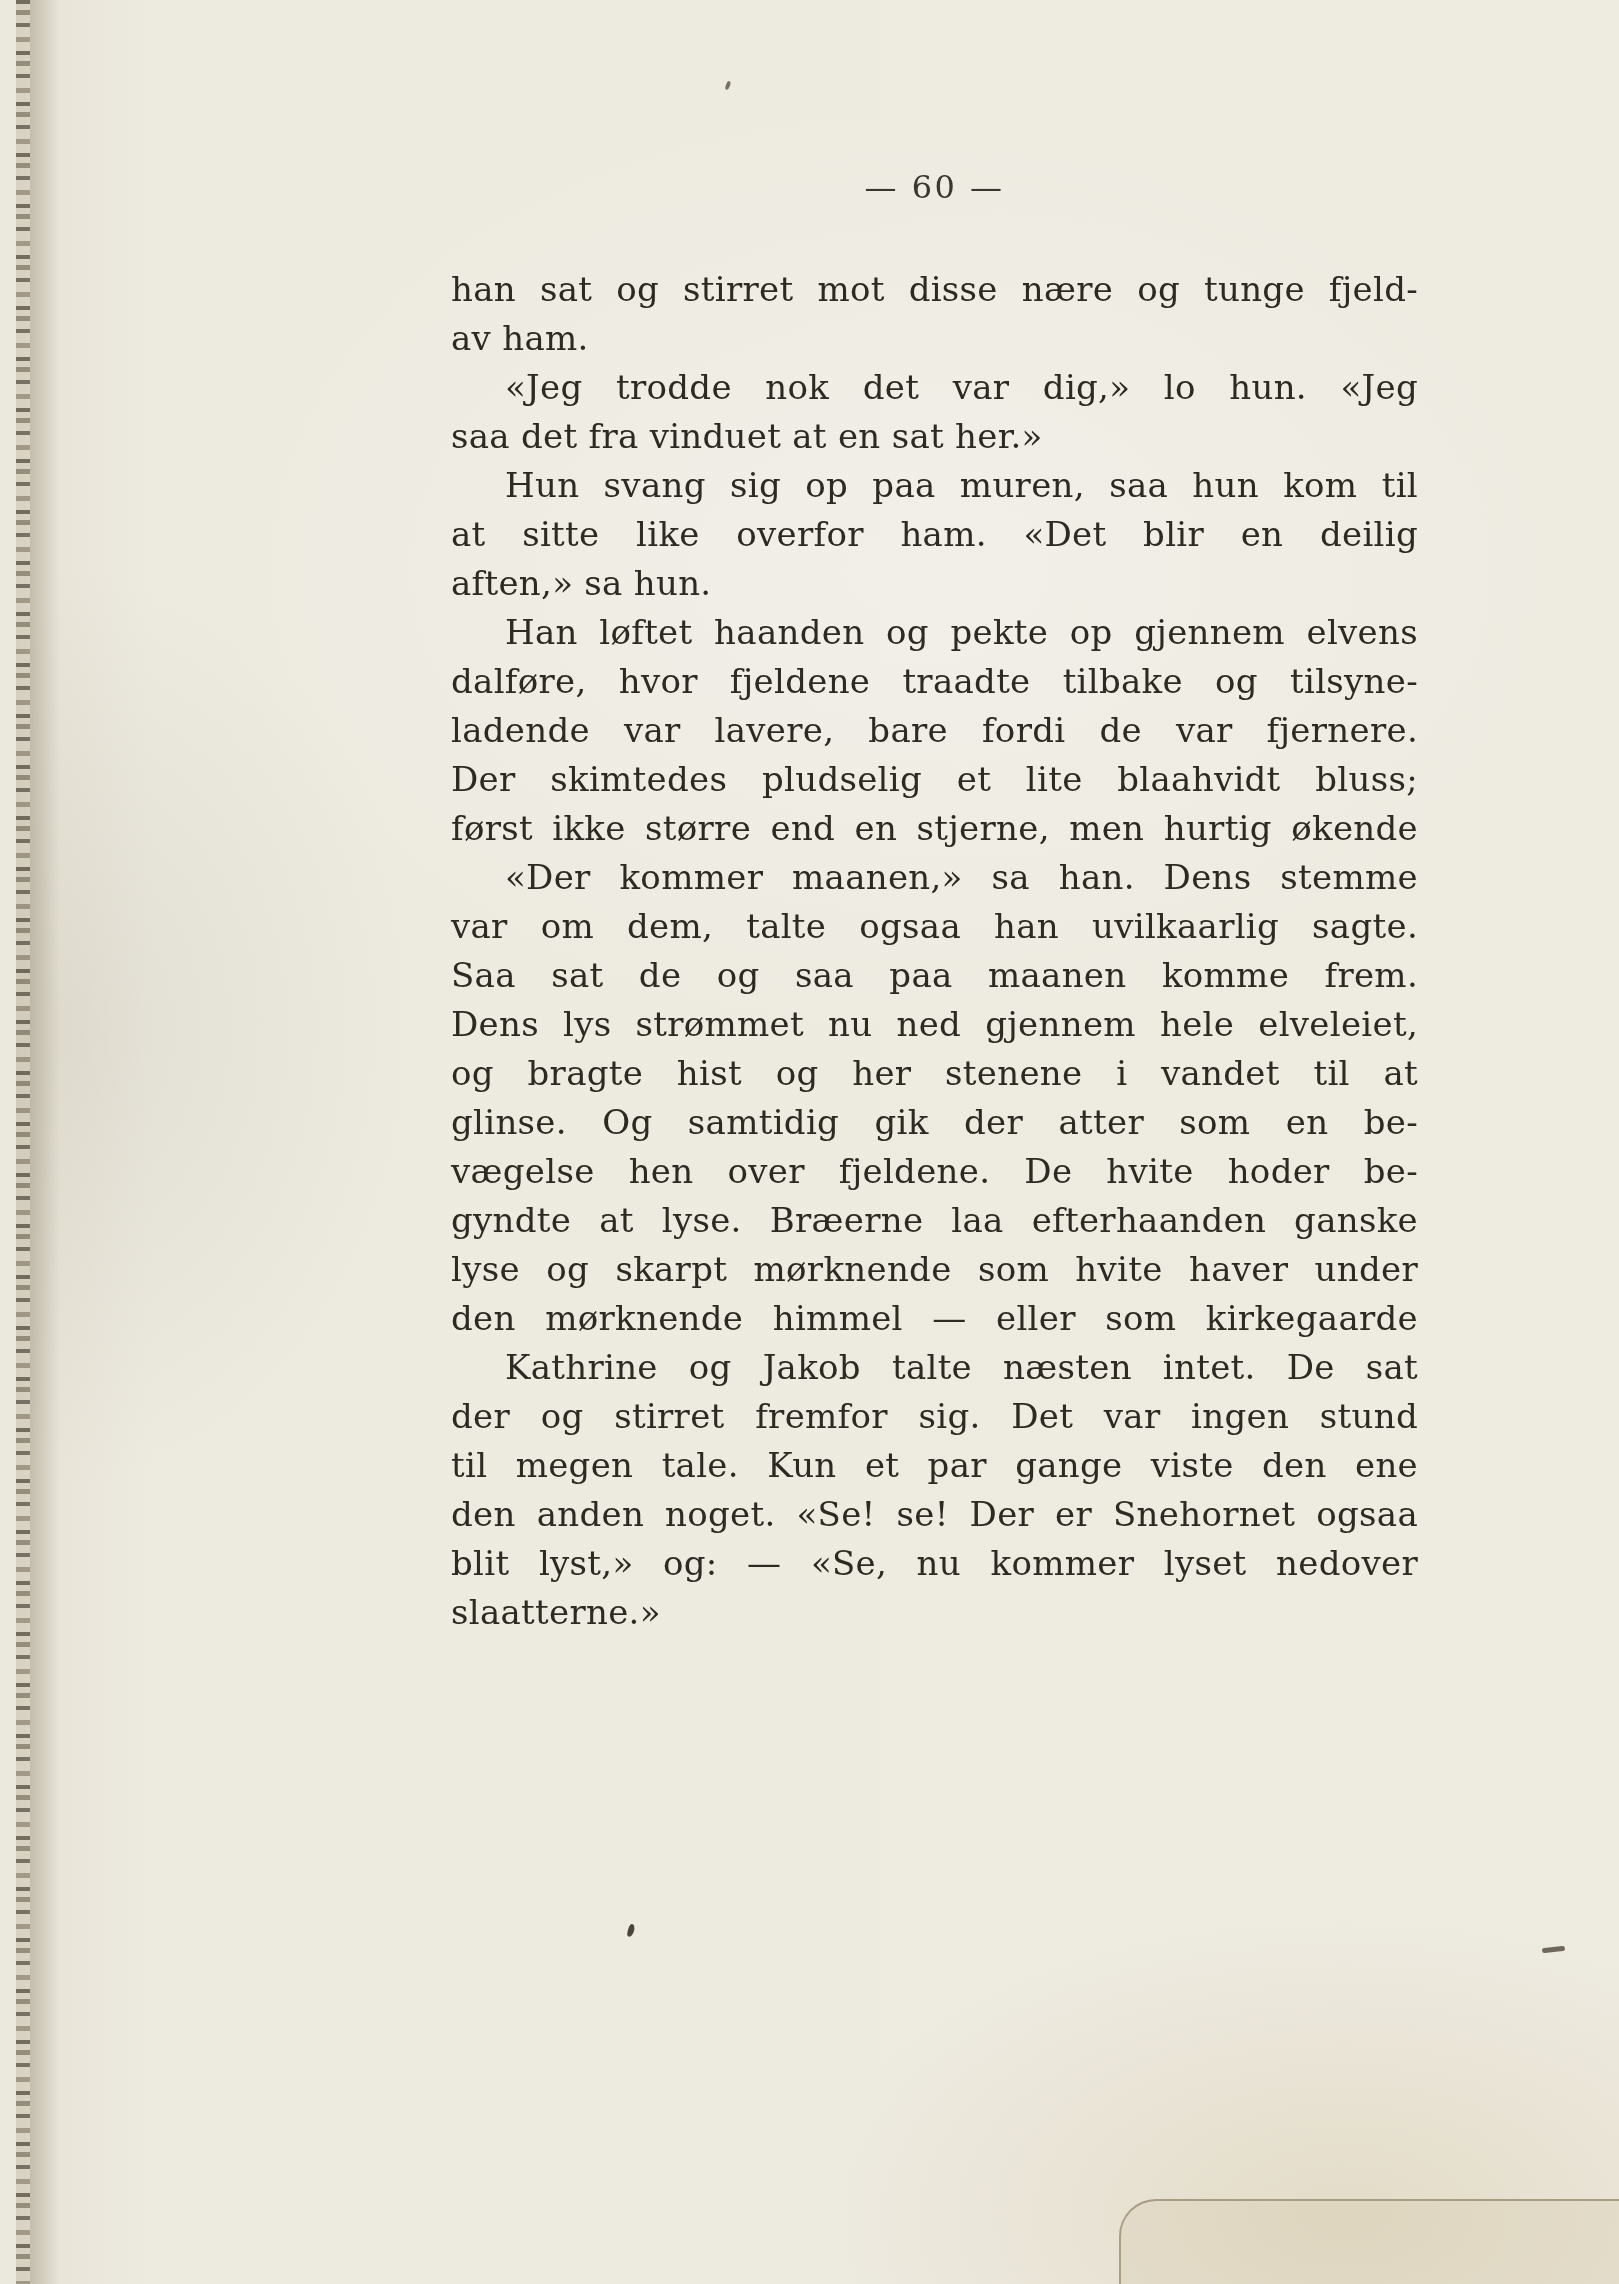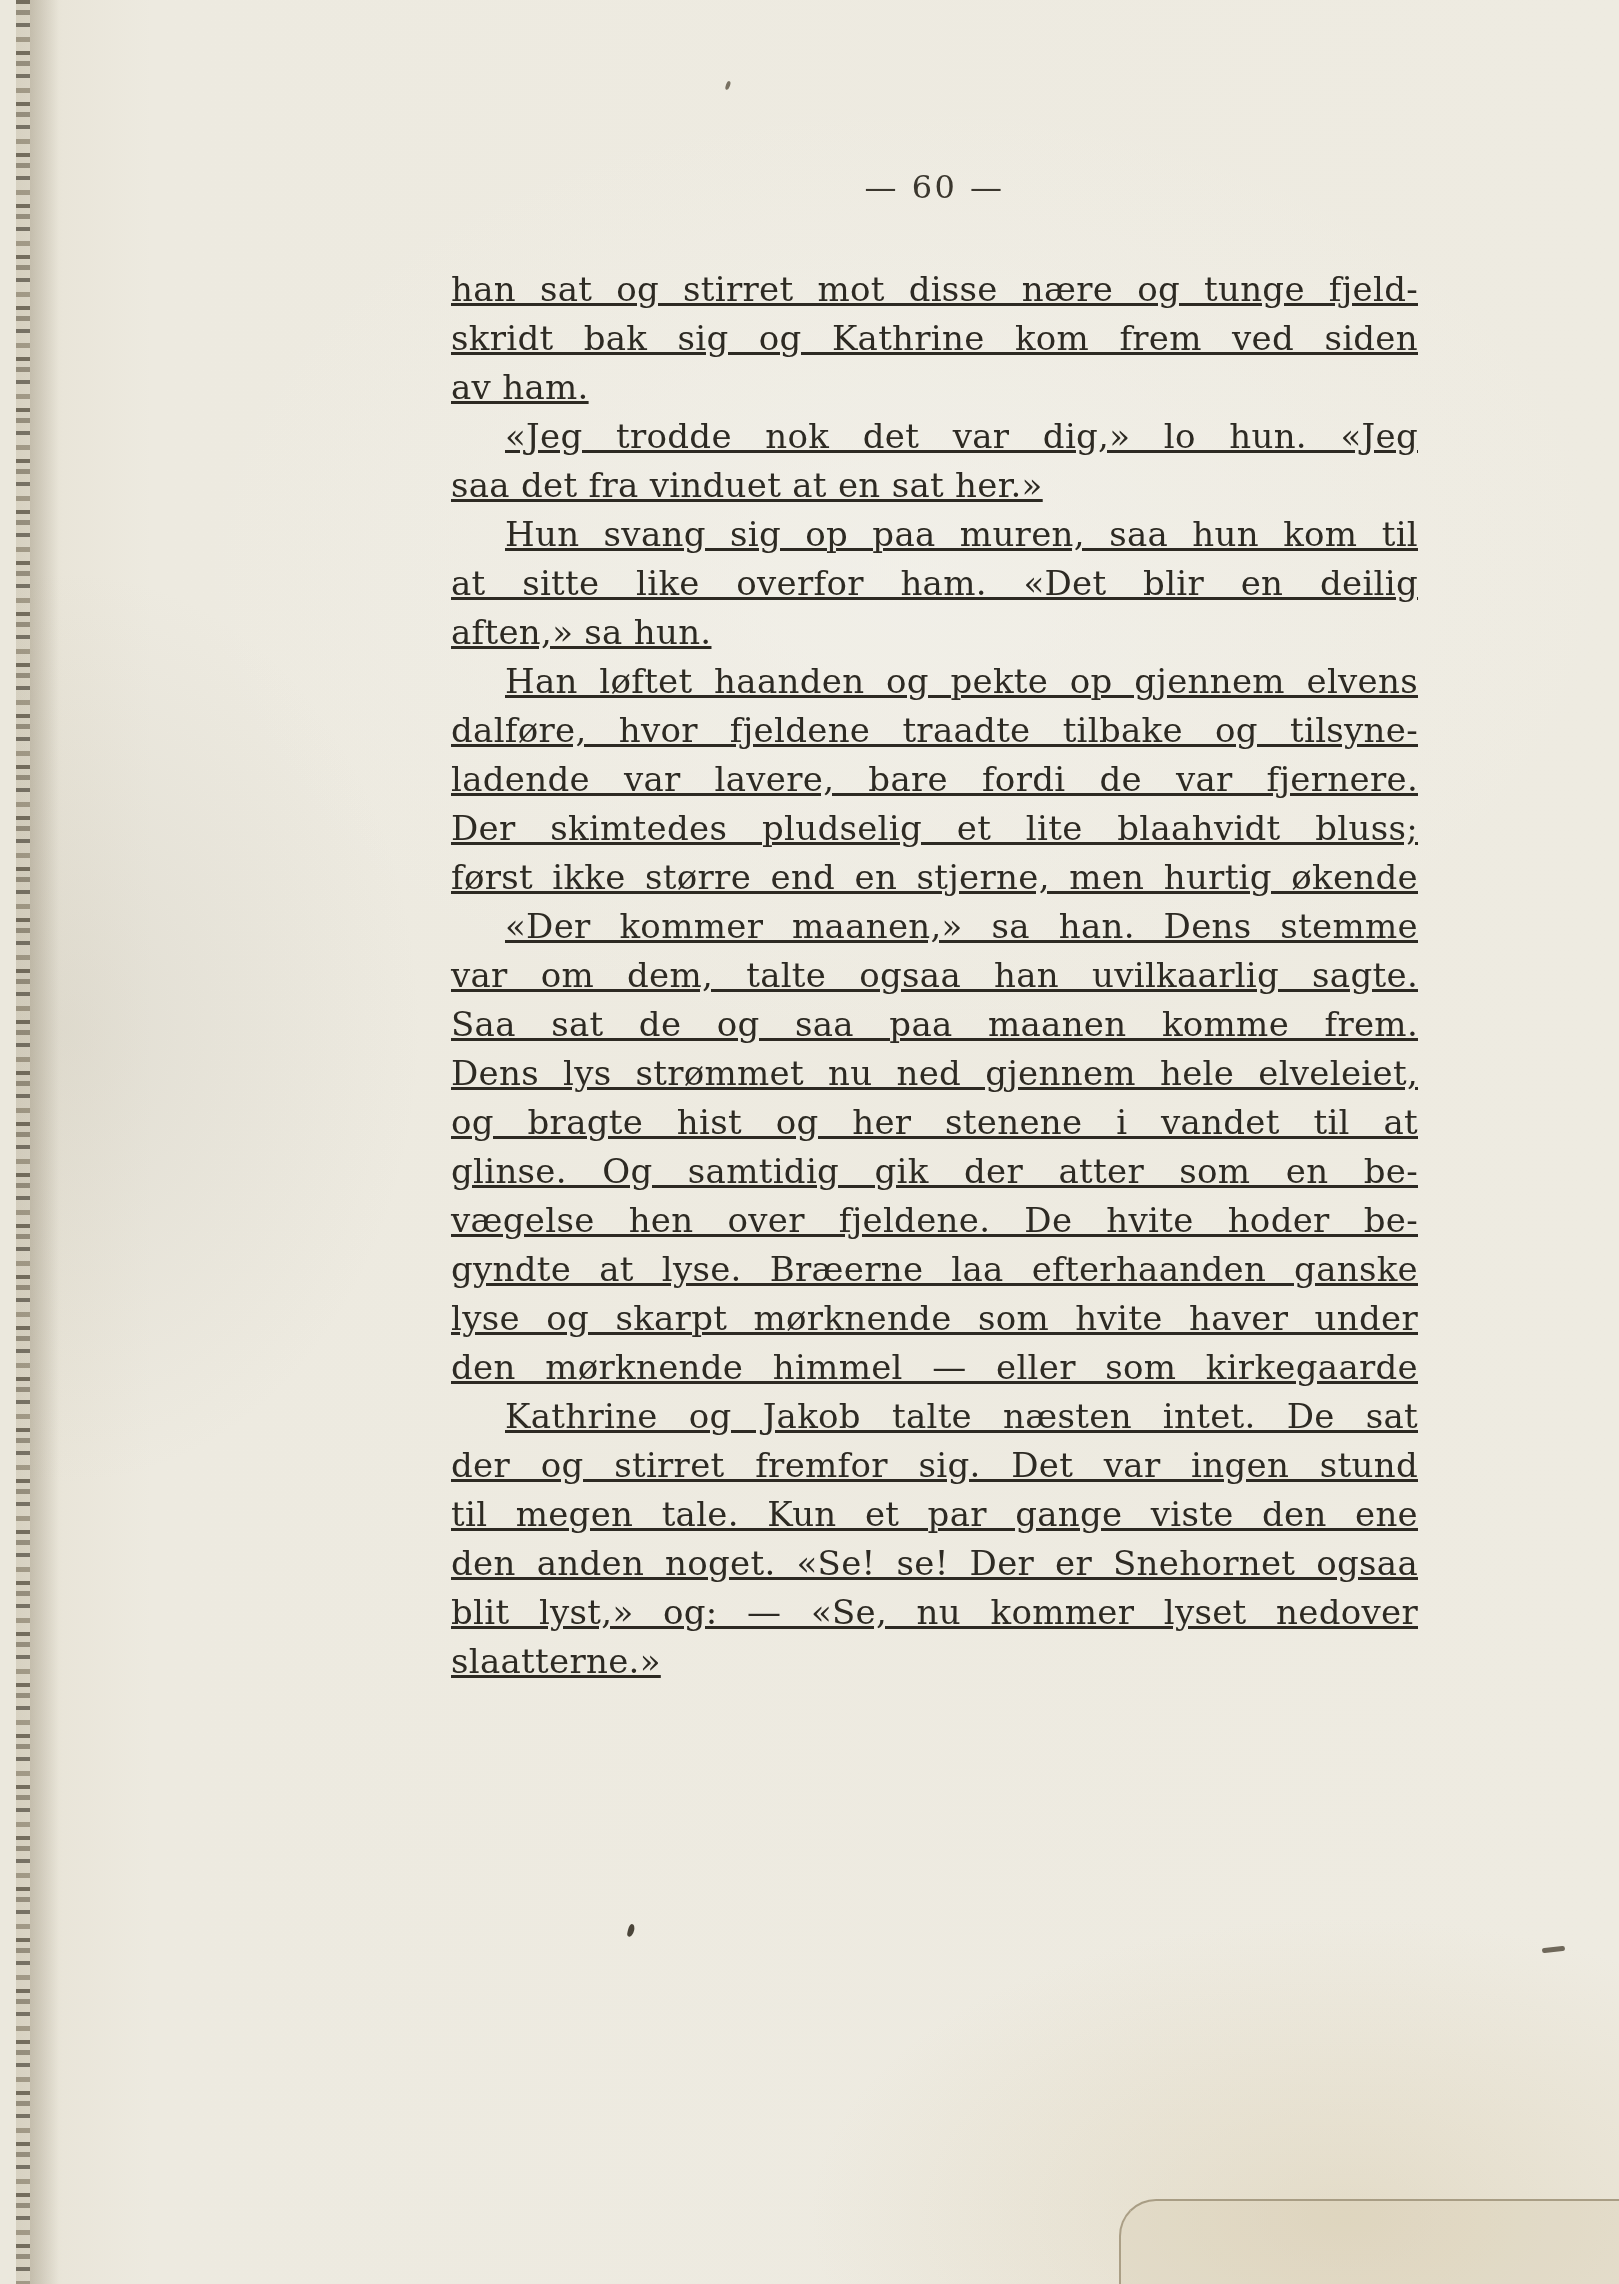"han sat og stirret mot" .text-block { text-decoration: underline -> none }
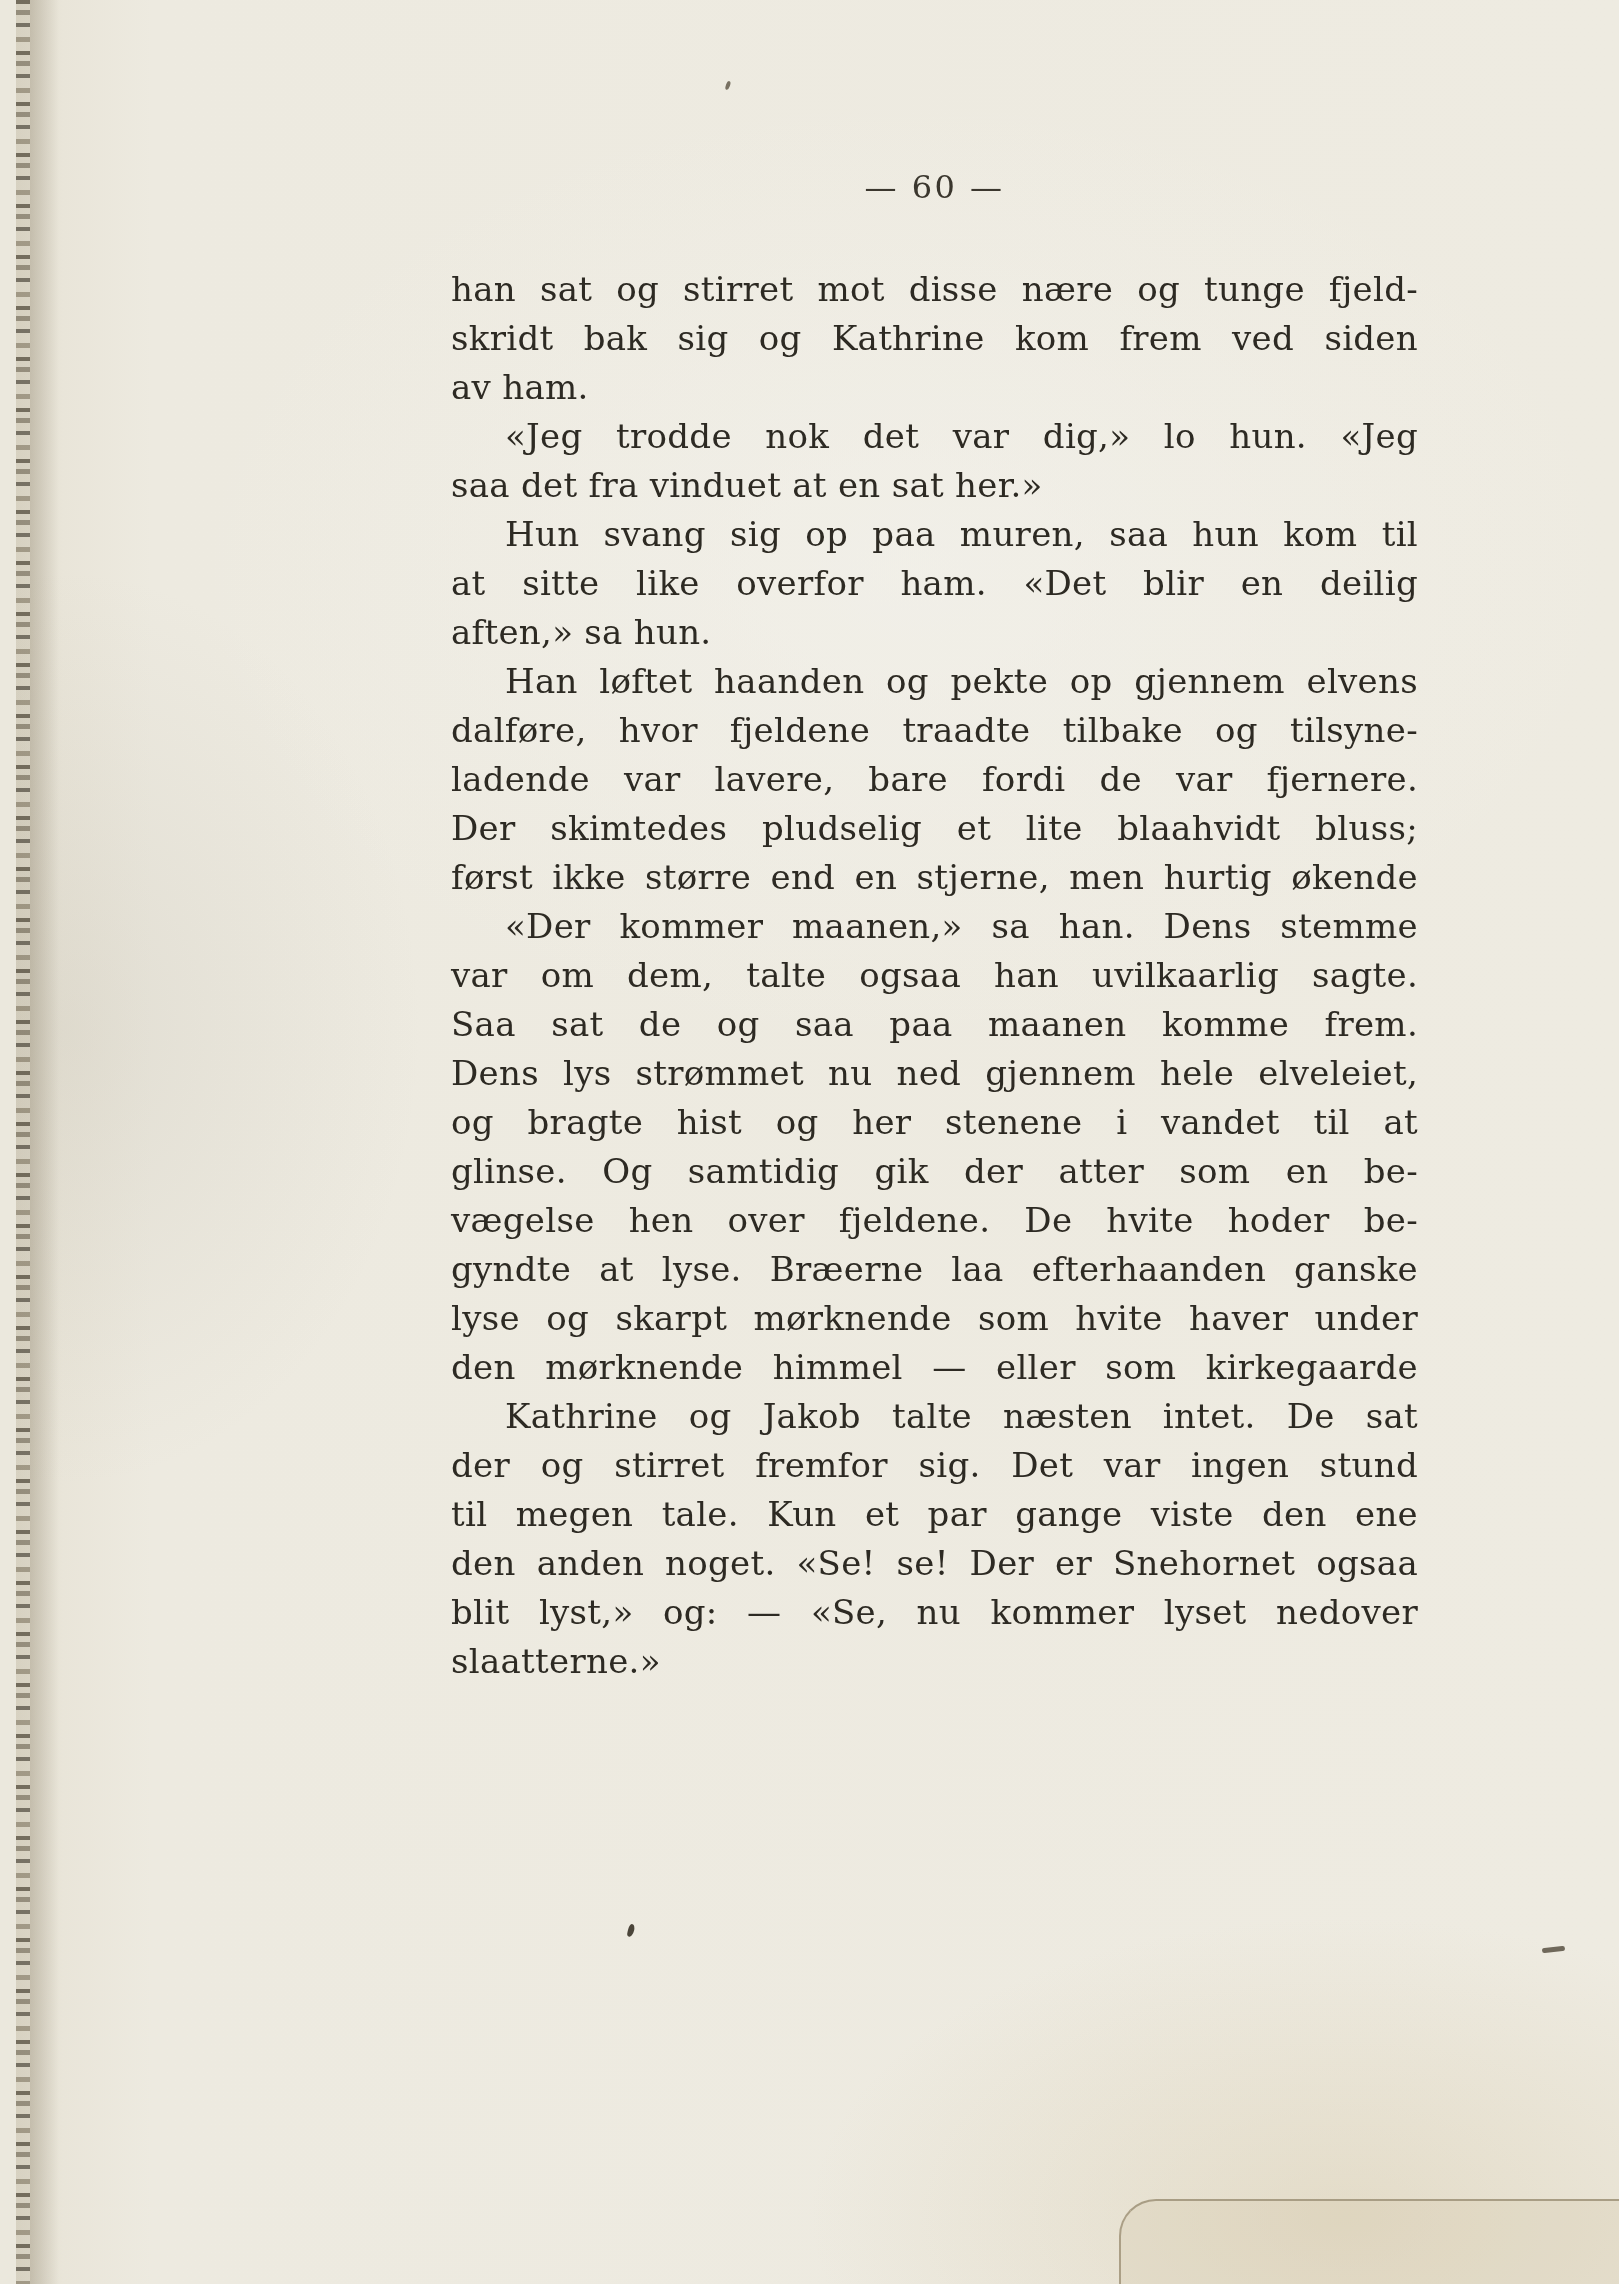"skridt bak sig og Kathrine" div.line { html: <div>skridt bak sig og Kathrine kom frem ved siden</div> -> none }
